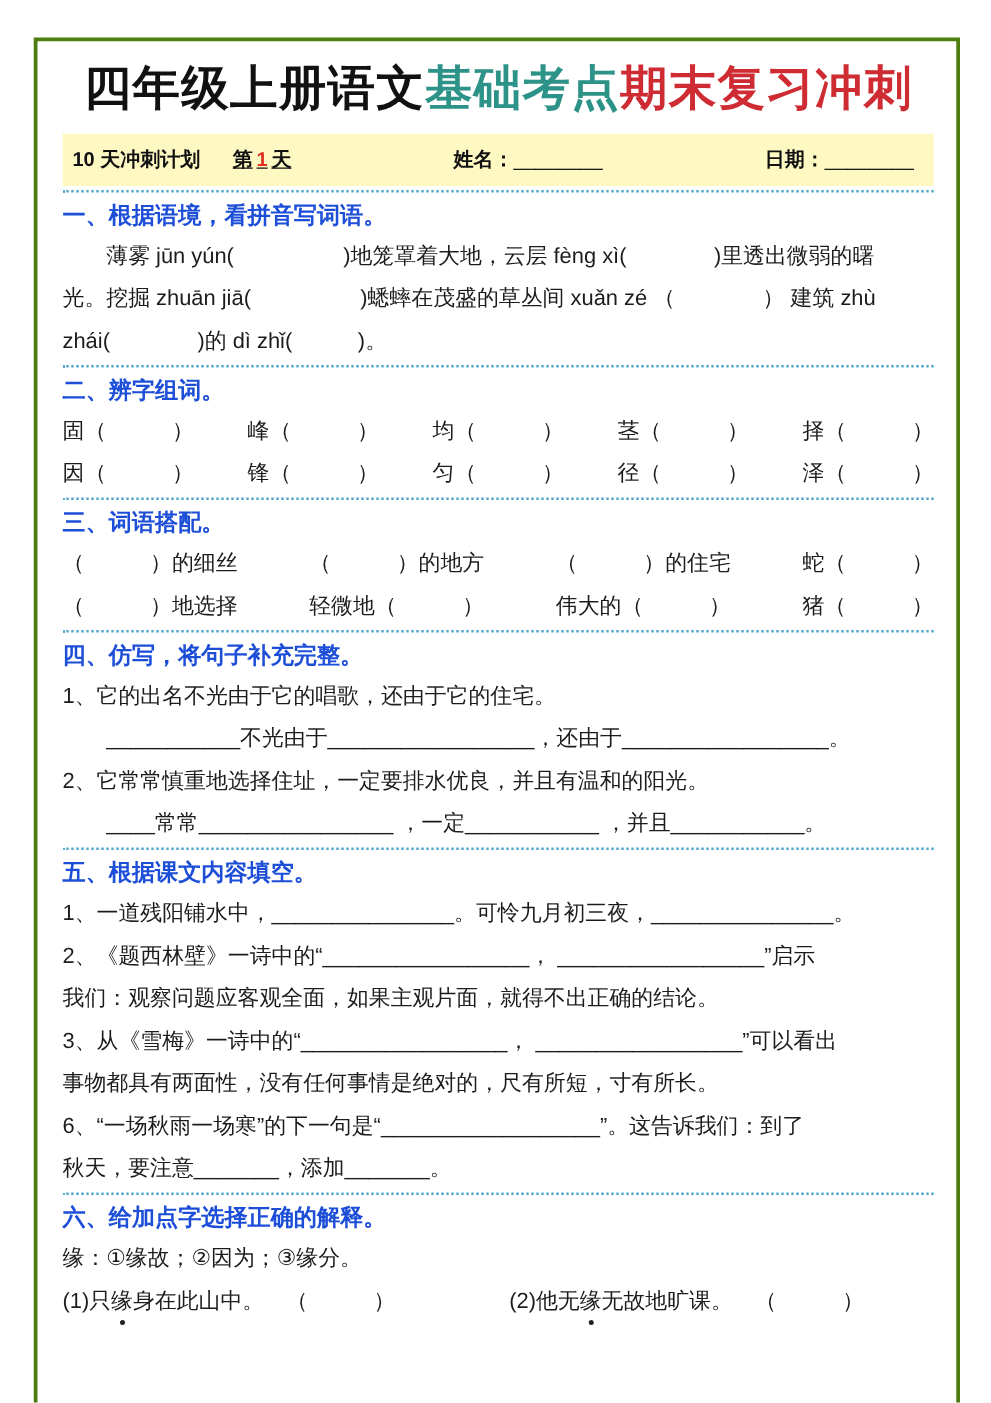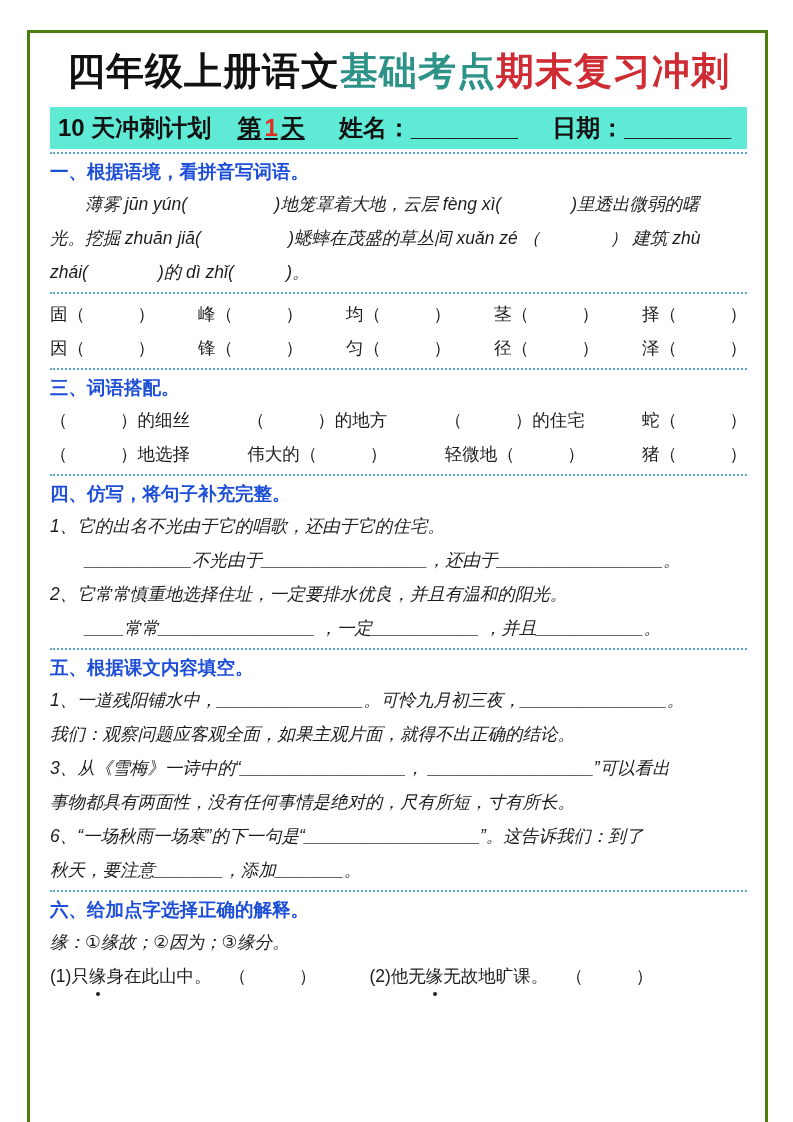"10 天冲刺计划" .banner { background: #5eead4 -> #fef9c3; font-size: 24px -> 16px }
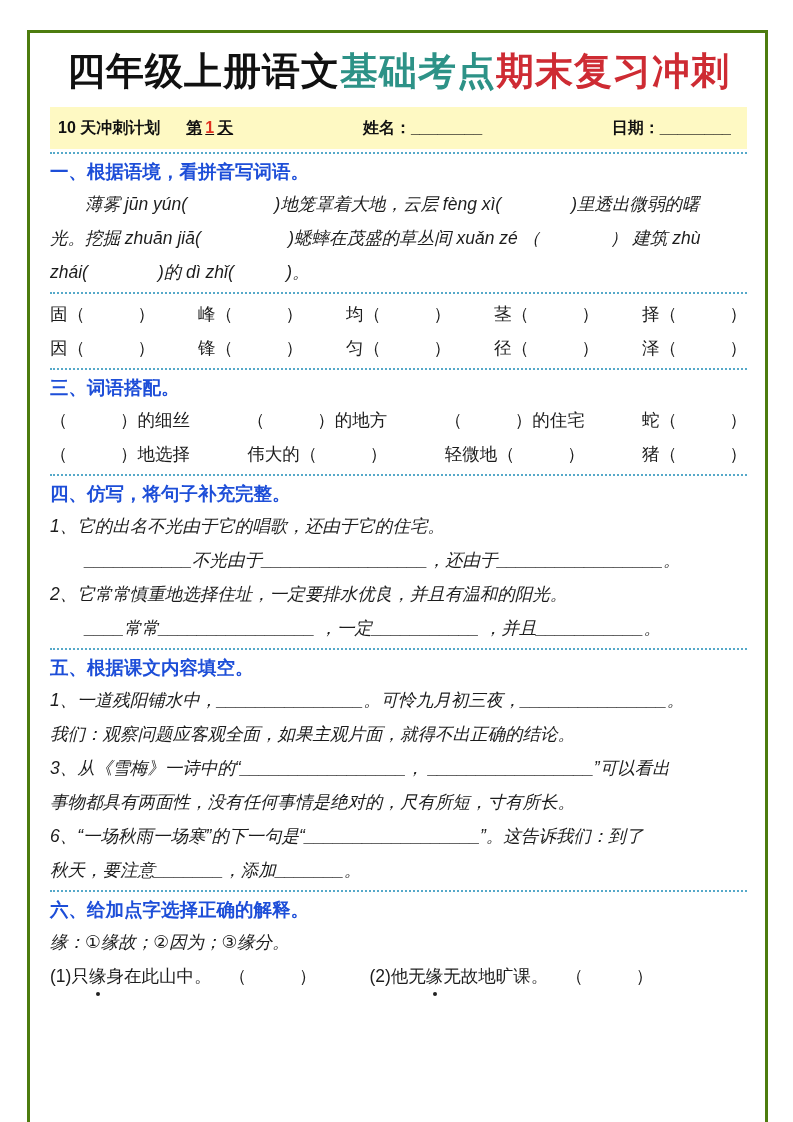"________" .blank { font-weight: 700 -> 400 }
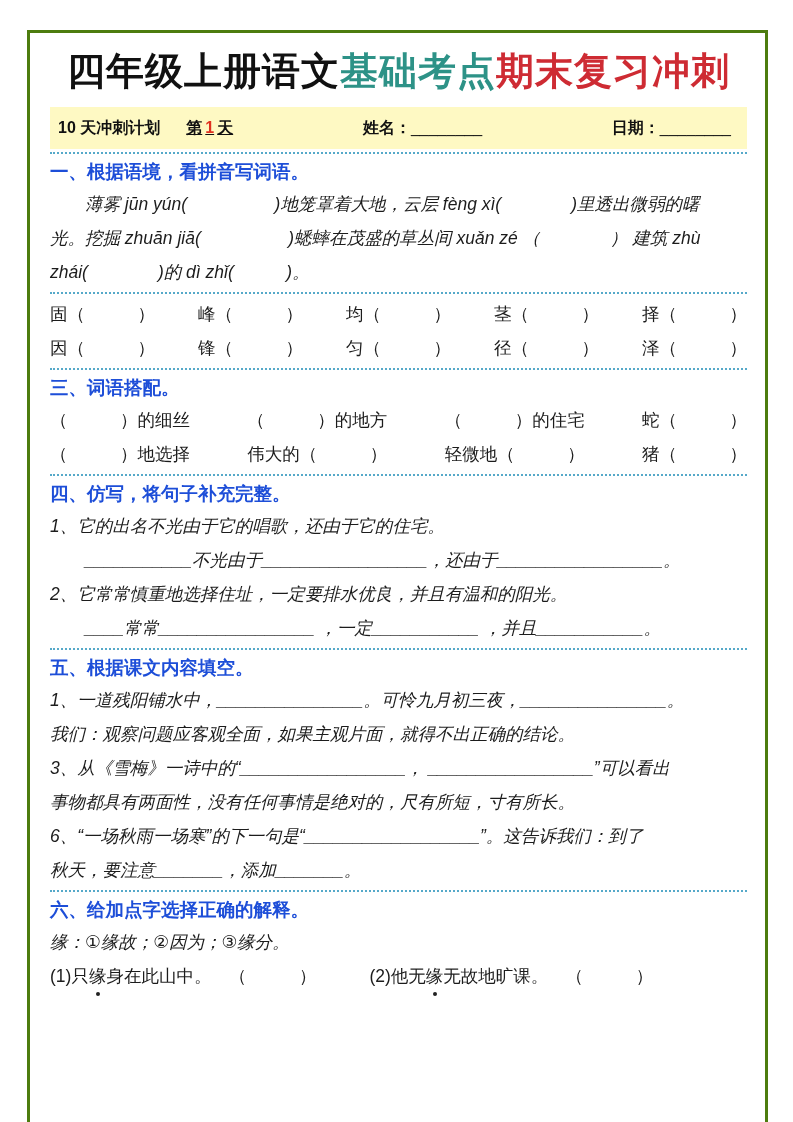"薄雾 jūn yún( )地笼罩着大地，云层 fèng" .line { font-style: italic -> none }
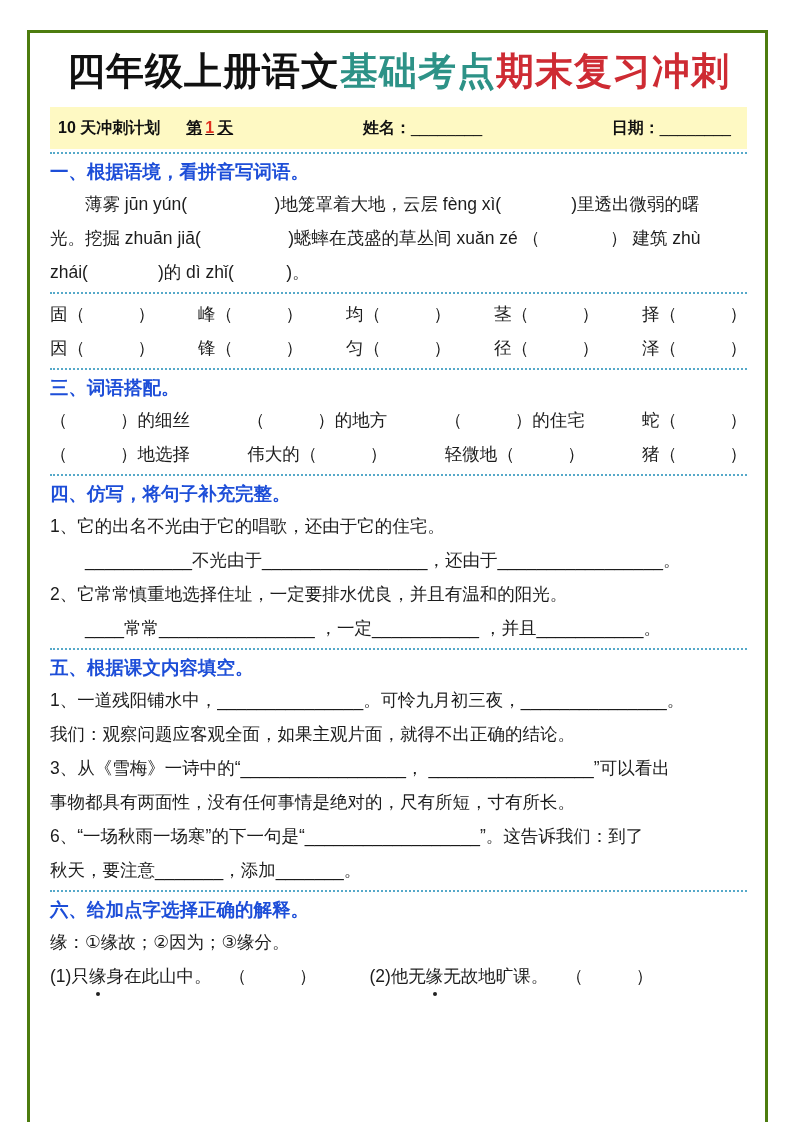"二、辨字组词。" div.heading { html: none -> <div>二、辨字组词。</div> }
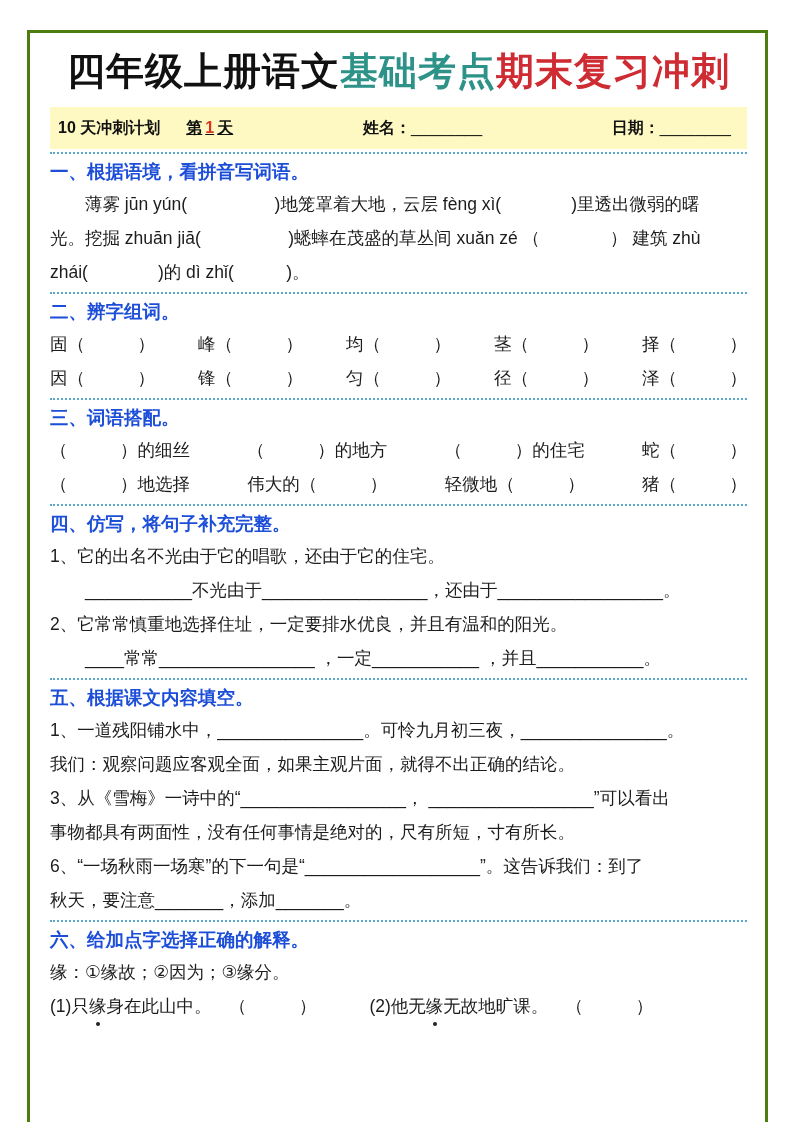"伟大的（ ）" span { order: before "轻微地（ ）" -> after "轻微地（ ）" }
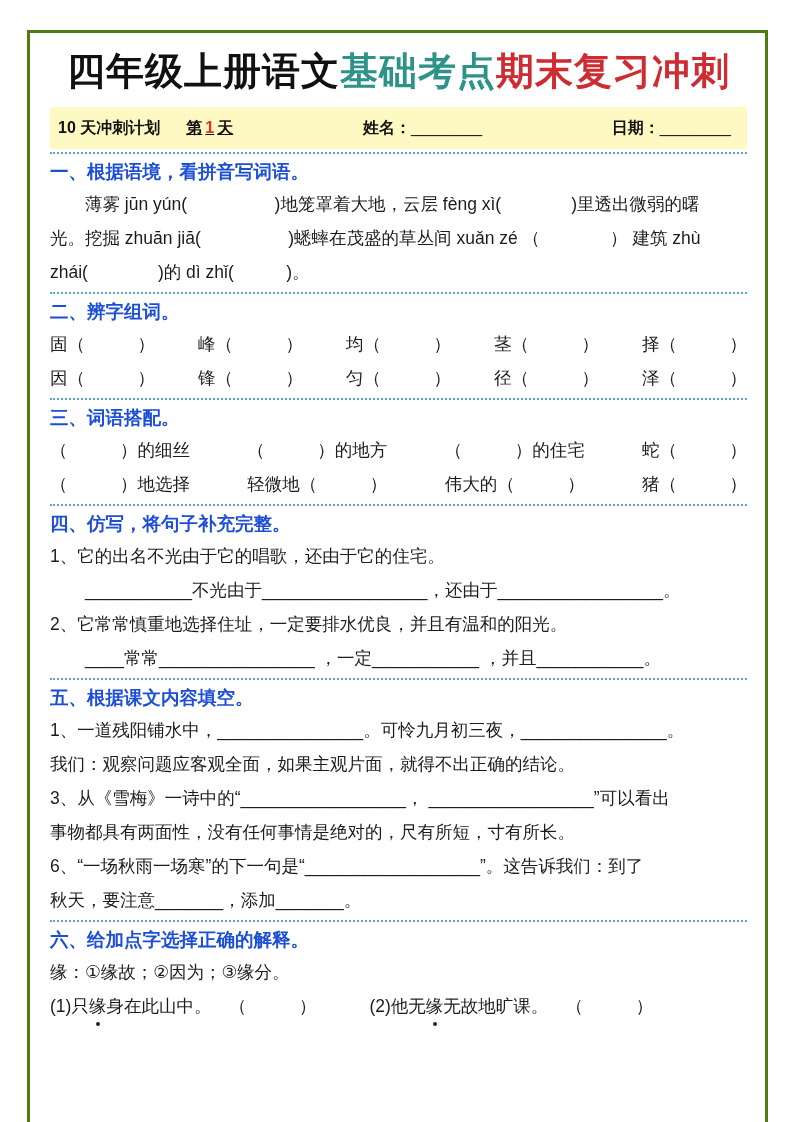"2、《题西林壁》一诗中的“_________________，" div.line { html: none -> <div>2、《题西林壁》一诗中的“_________________， _________________”启示</div> }
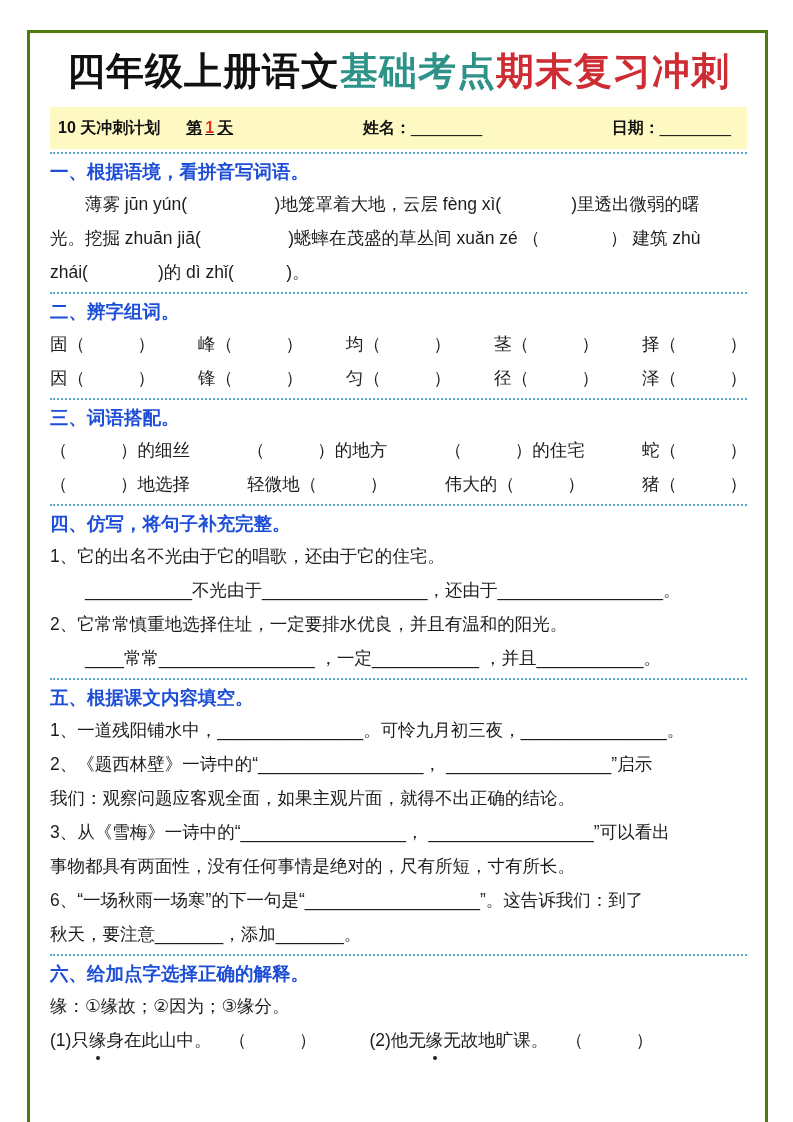"(1)只缘身在此山中。 （ ）" .six-row { gap: 53px -> 91px }
